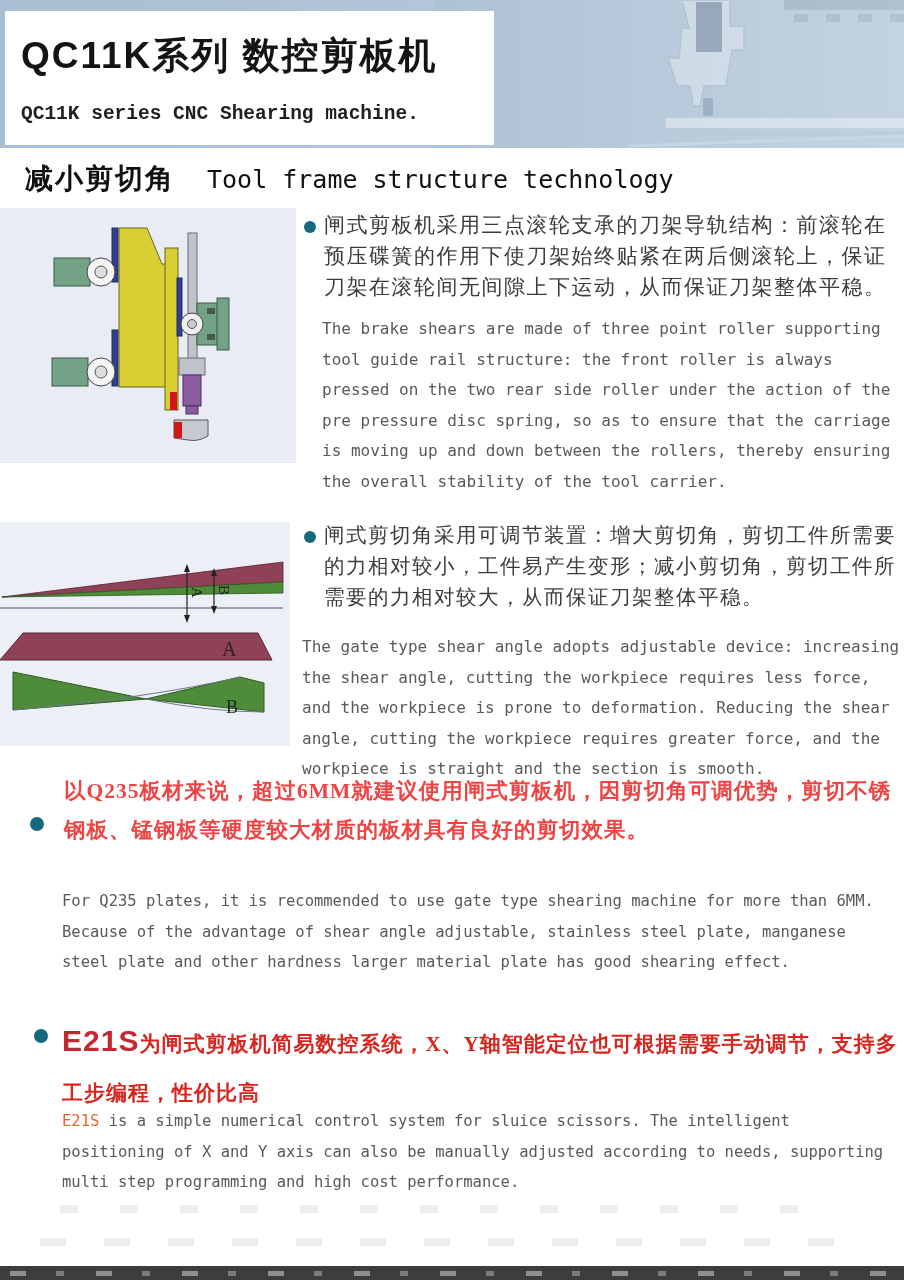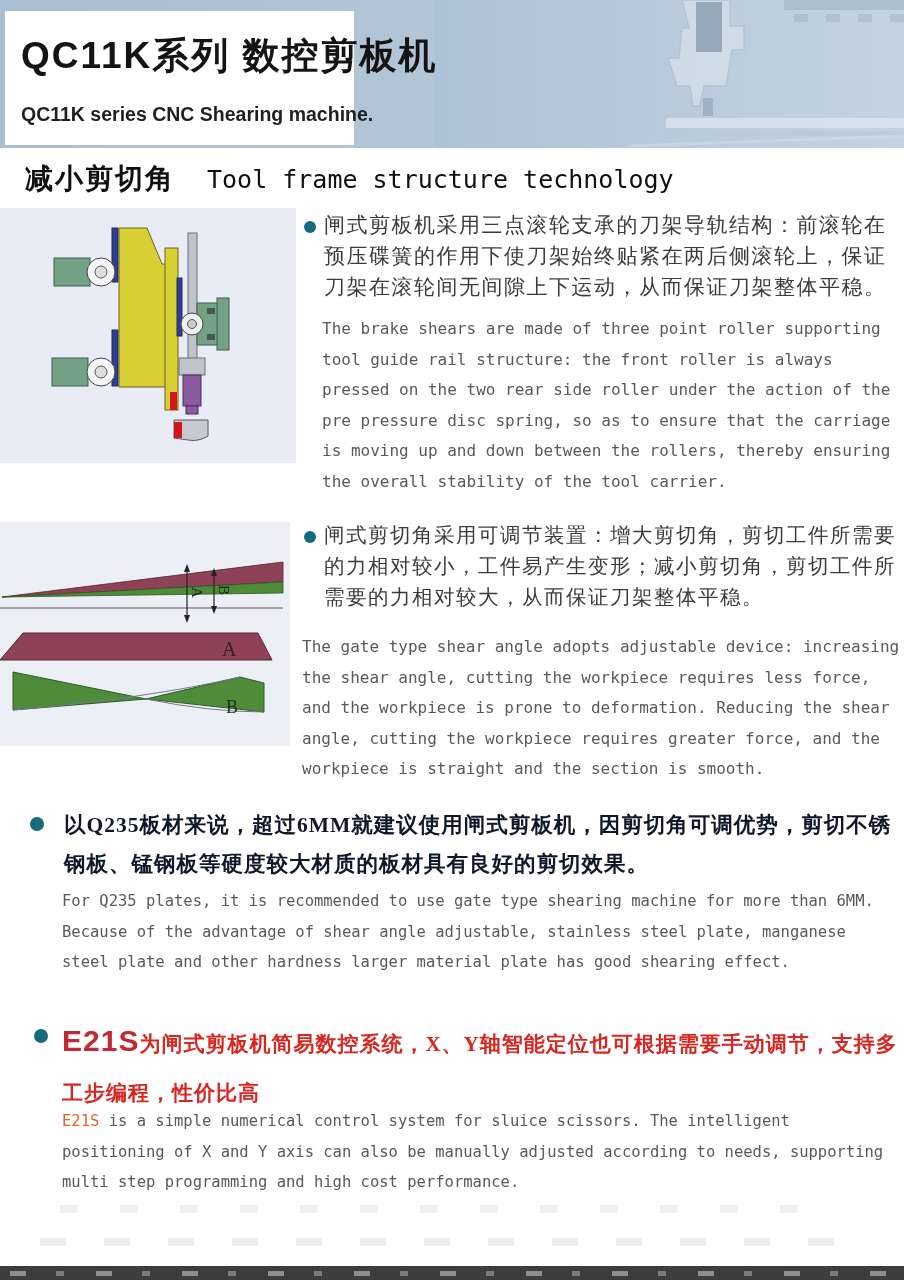"QC11K系列 数控剪板机" #title-box { width: 349px -> 489px }
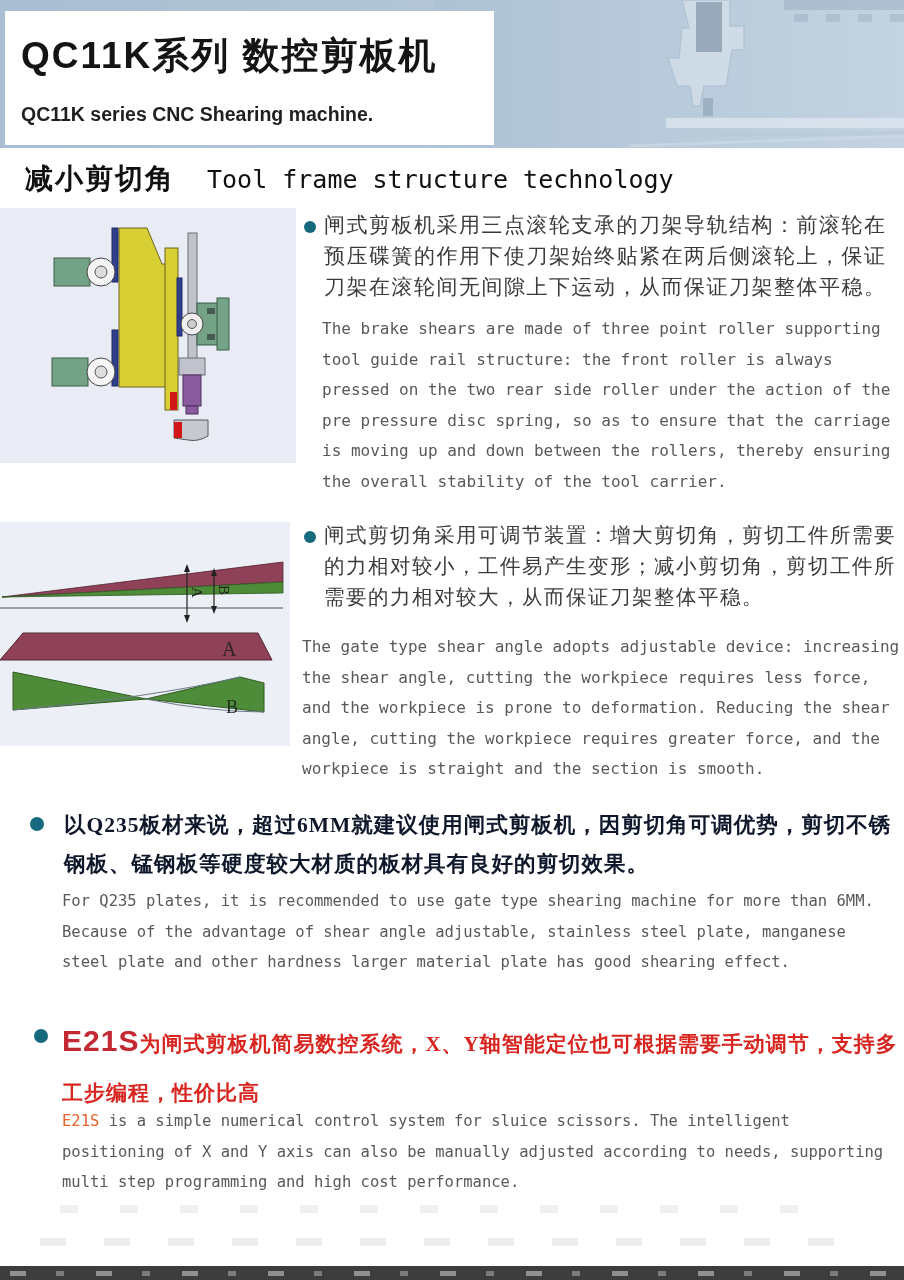"QC11K series CNC Shearing machine." #title-en { font-family: Liberation Sans, sans-serif -> Liberation Mono, monospace }
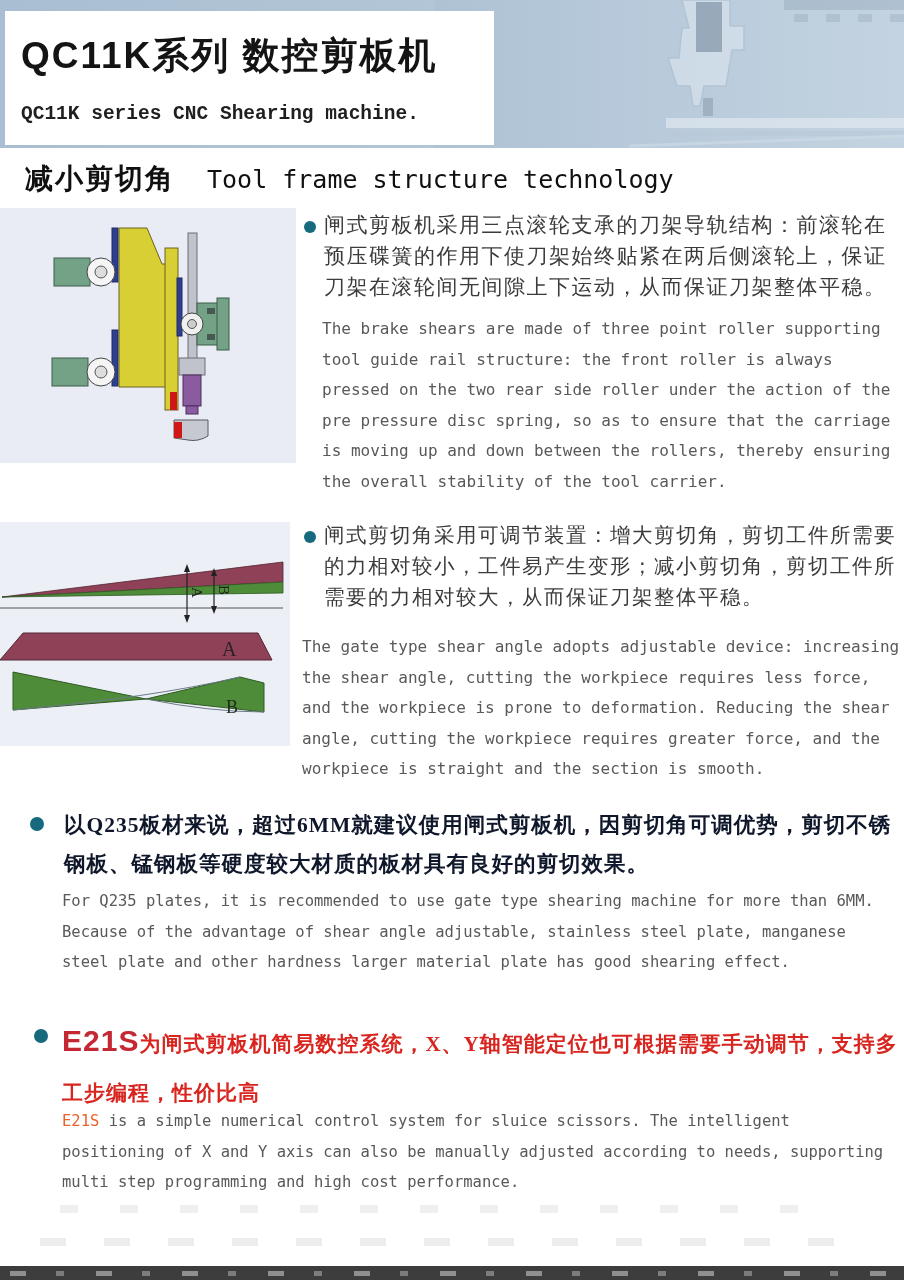"以Q235板材来说，超过6MM就建议使用闸式剪板机，因剪切角可调优势，剪切不锈钢" #b3-cn { color: #0f172a -> #ef4444; top: 806px -> 772px }
